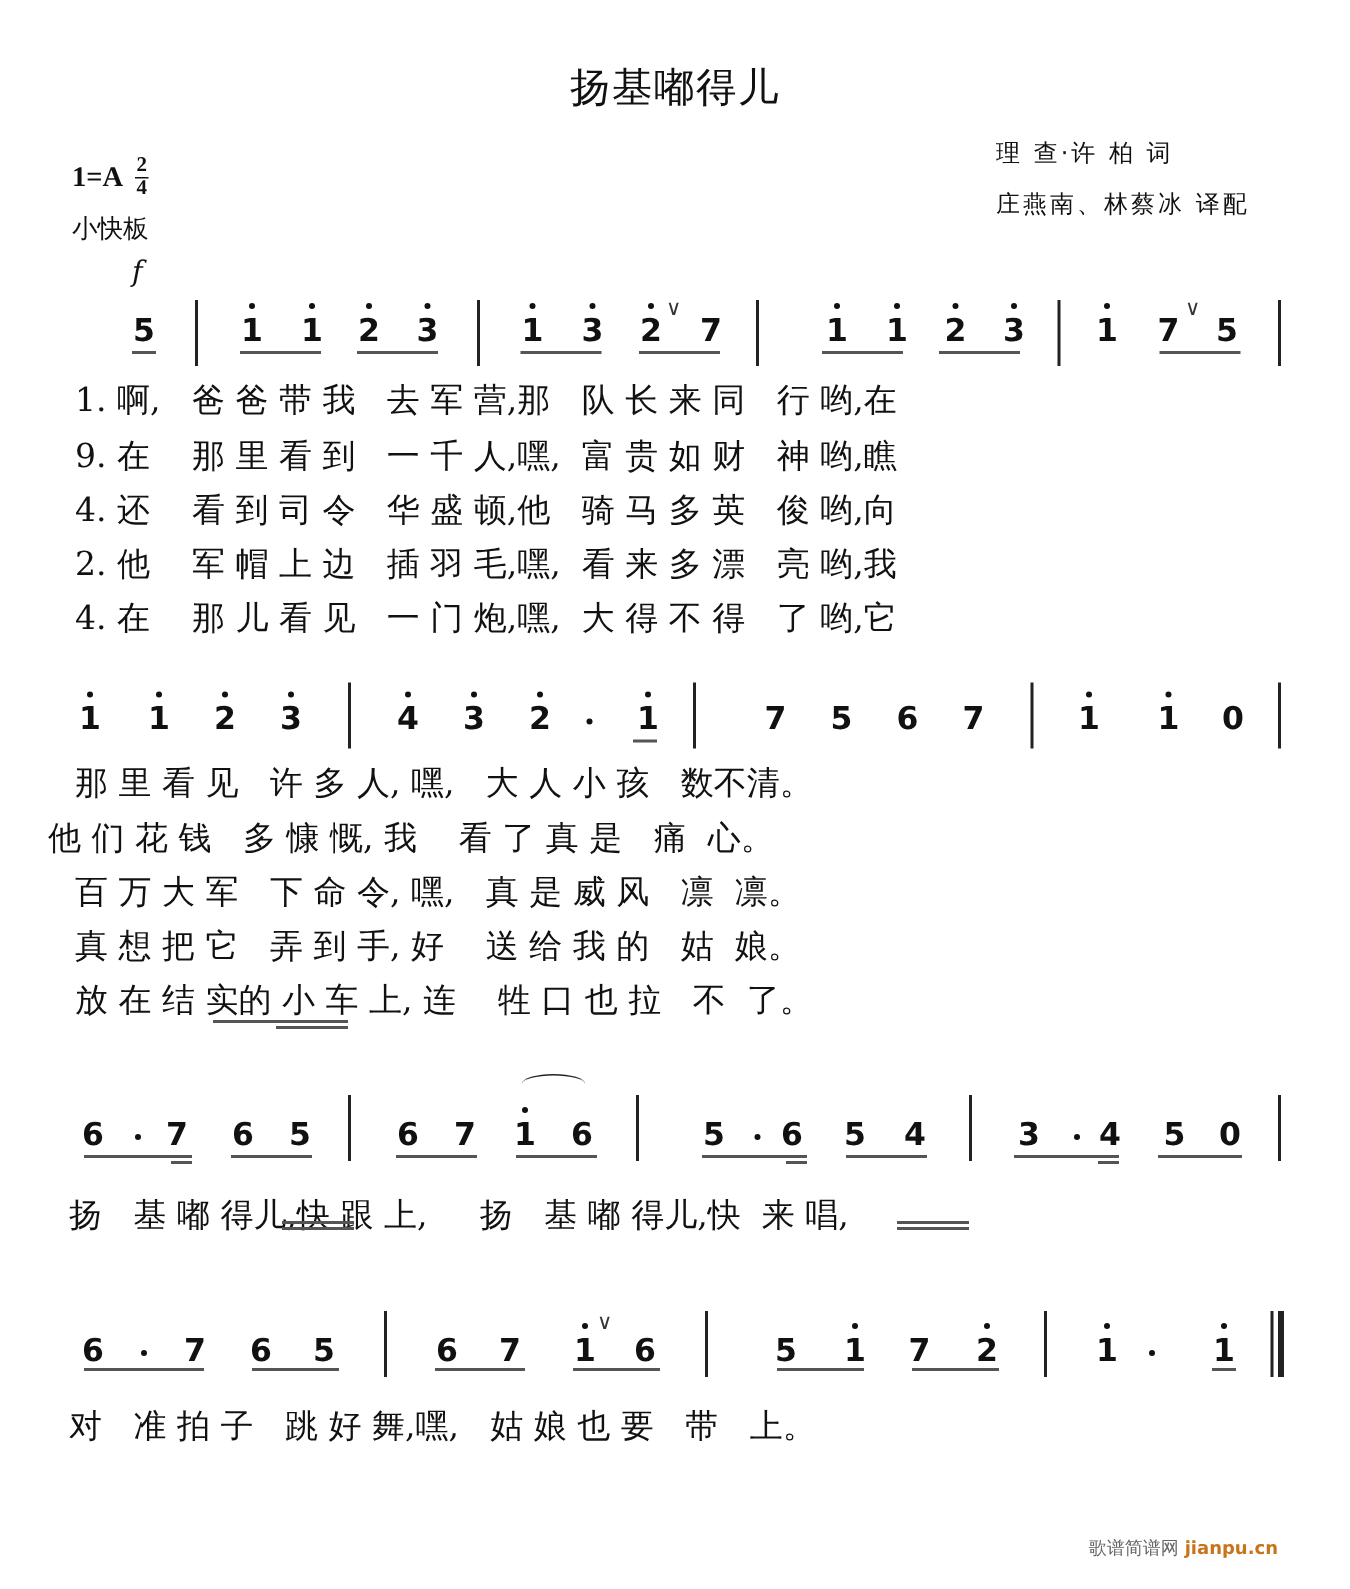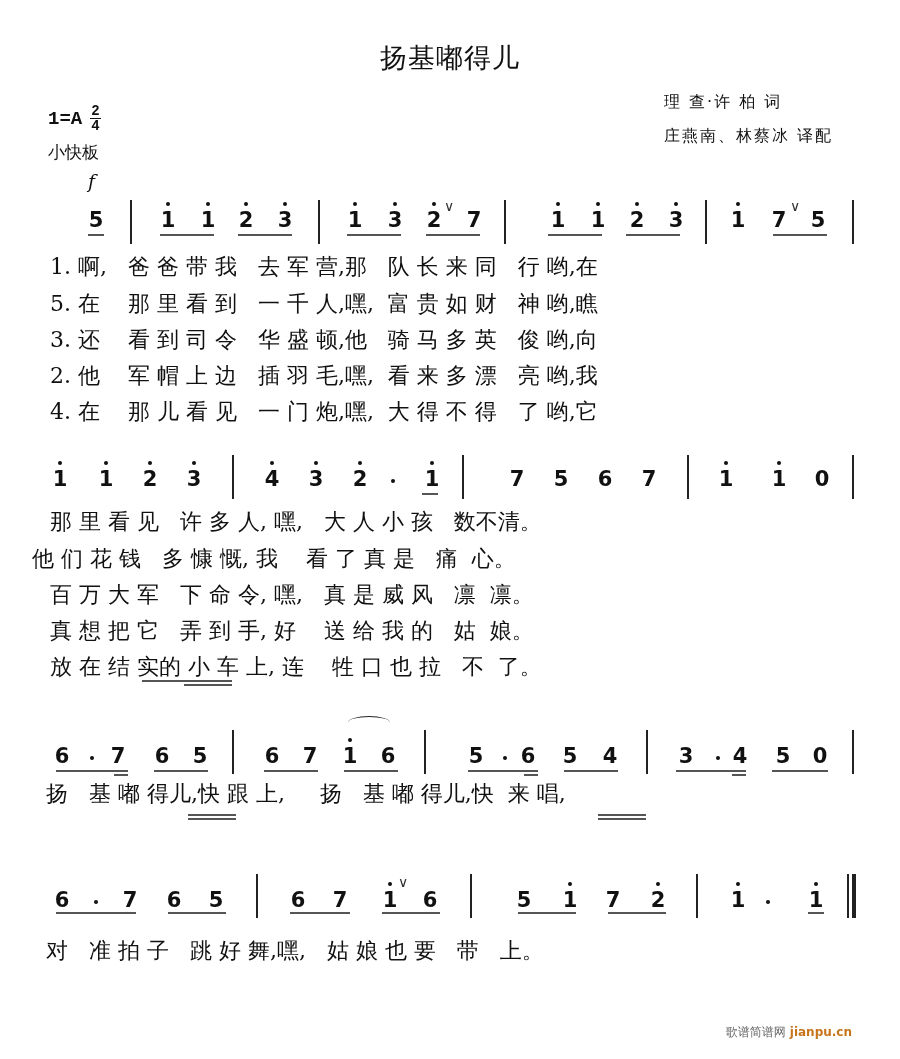"1=A" .key { font-family: Liberation Mono, monospace -> Liberation Serif, serif }
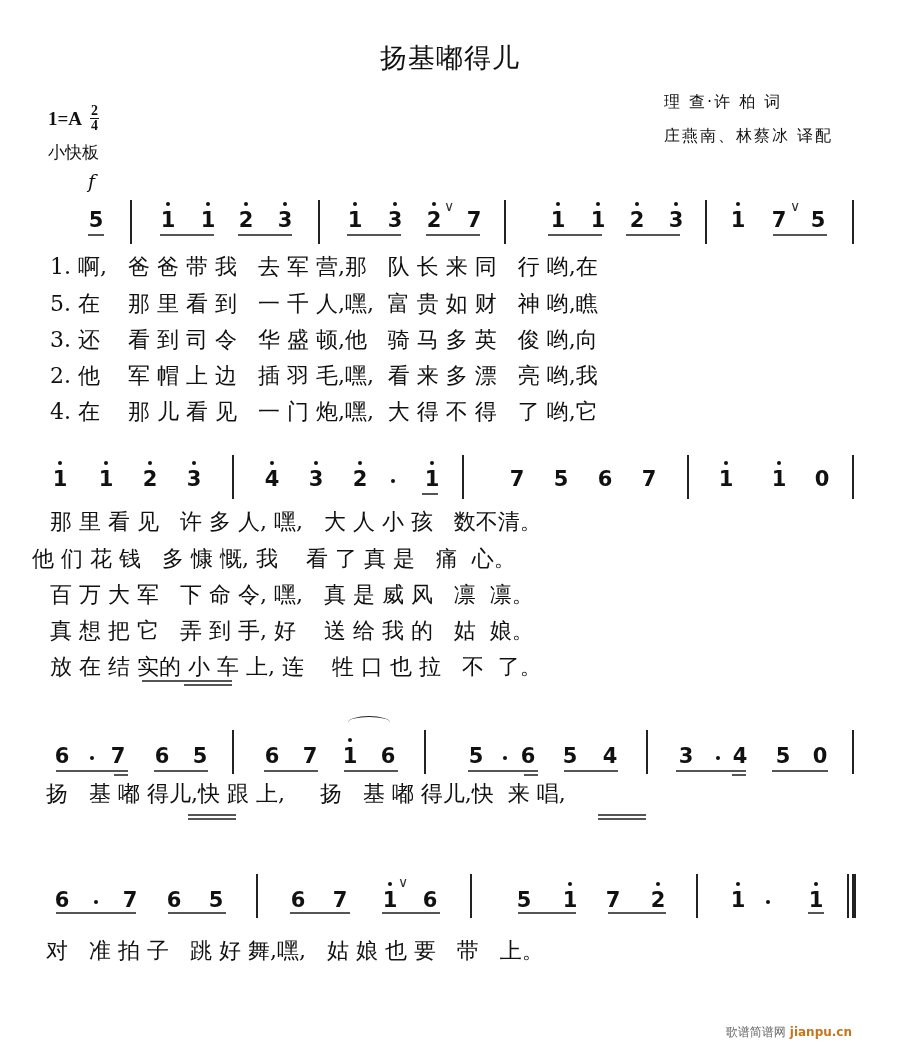"5. 在 那 里 看" div.lyric { text: 5 -> 9 }
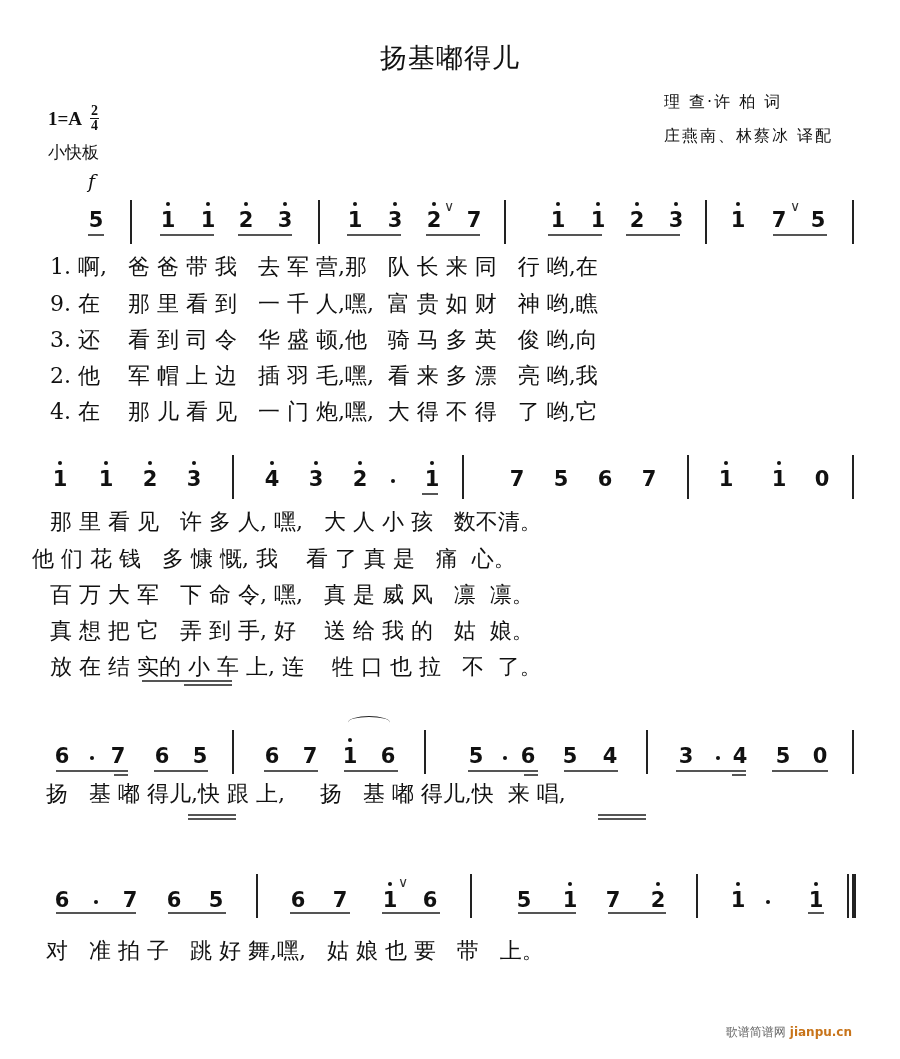"3. 还 看 到 司" div.lyric { text: 3 -> 4 }
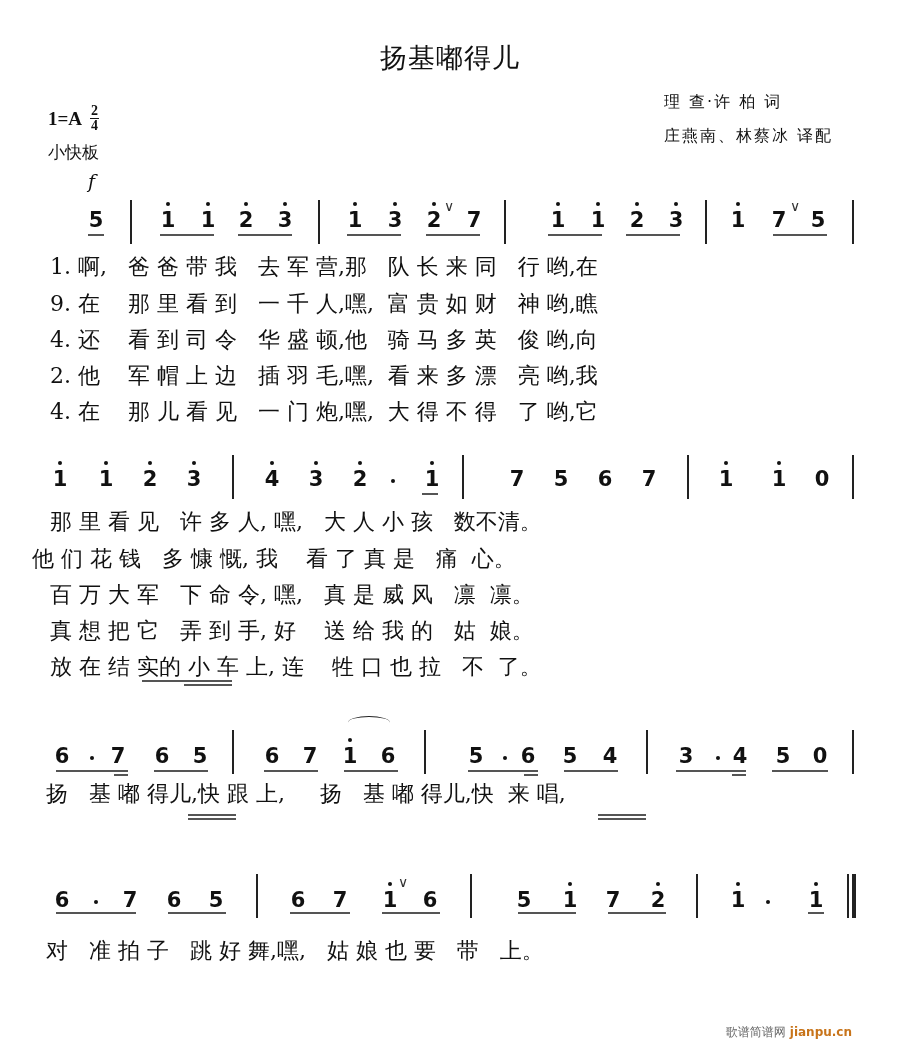"扬 基 嘟 得儿,快 跟" div.lyric { top: 49px -> 65px }
